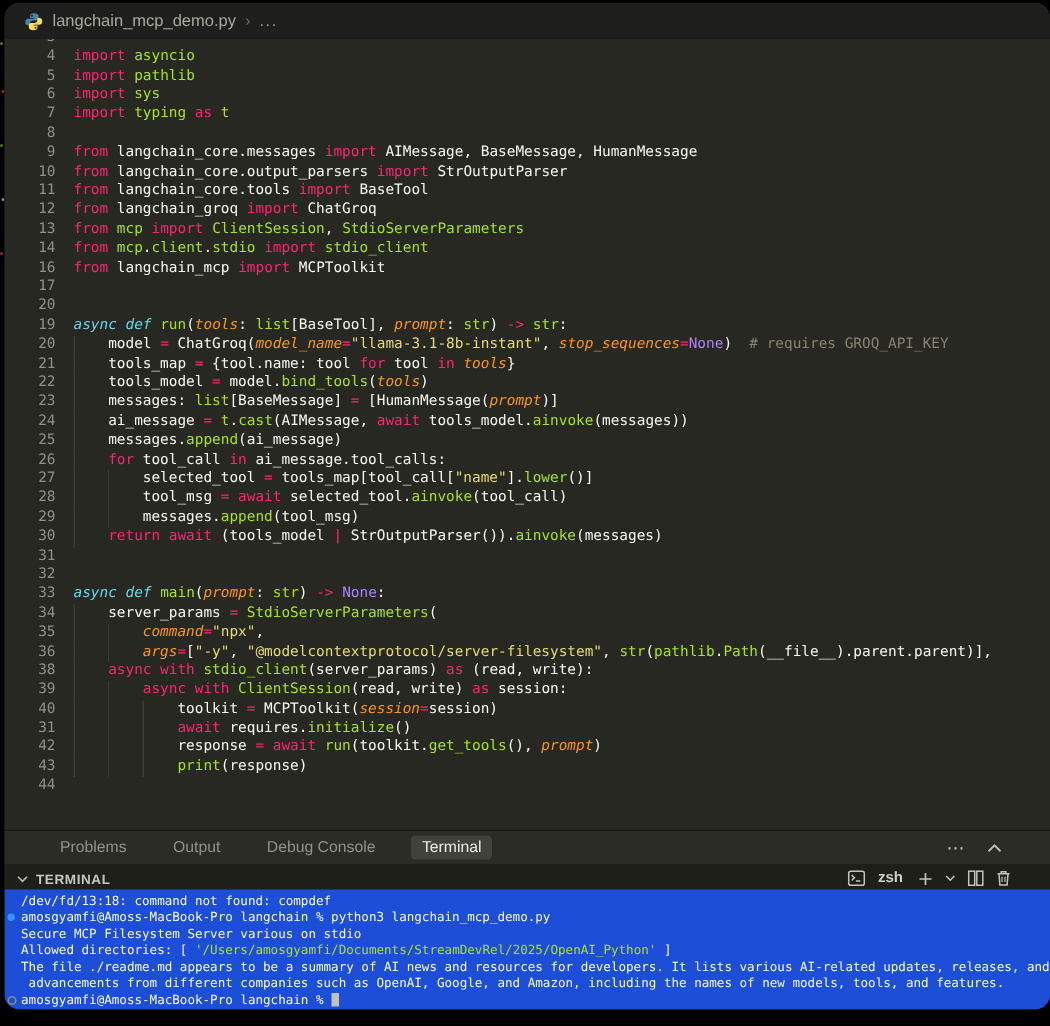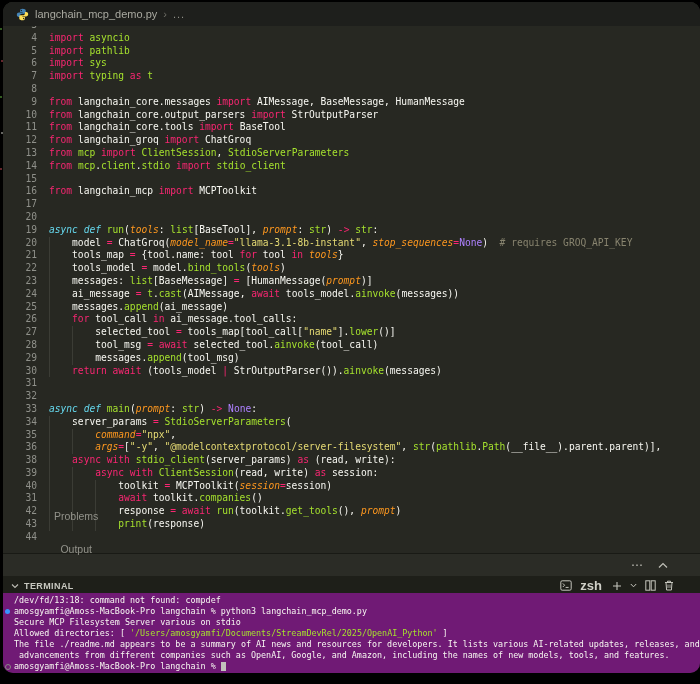"15" div.code-line { html: <div><span>15</span><span></span></div> -> none }
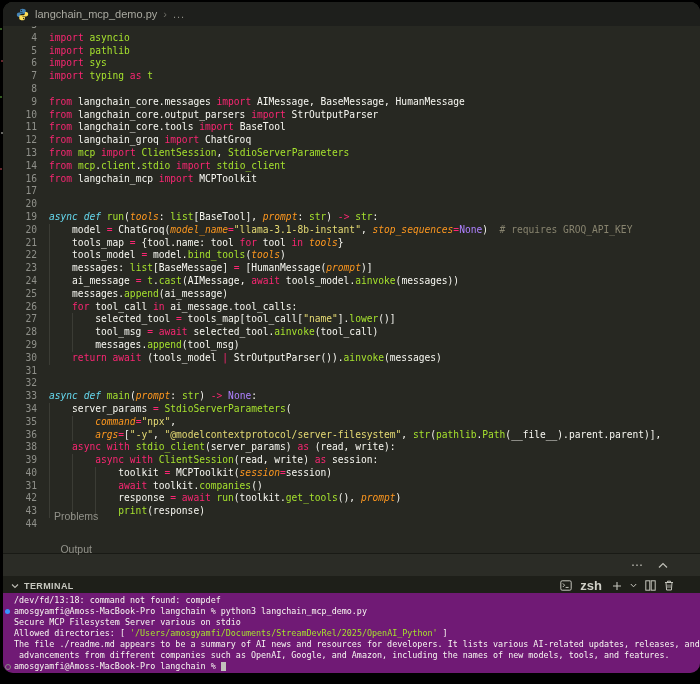"toolkit." span.tok-pl { text: toolkit -> requires }
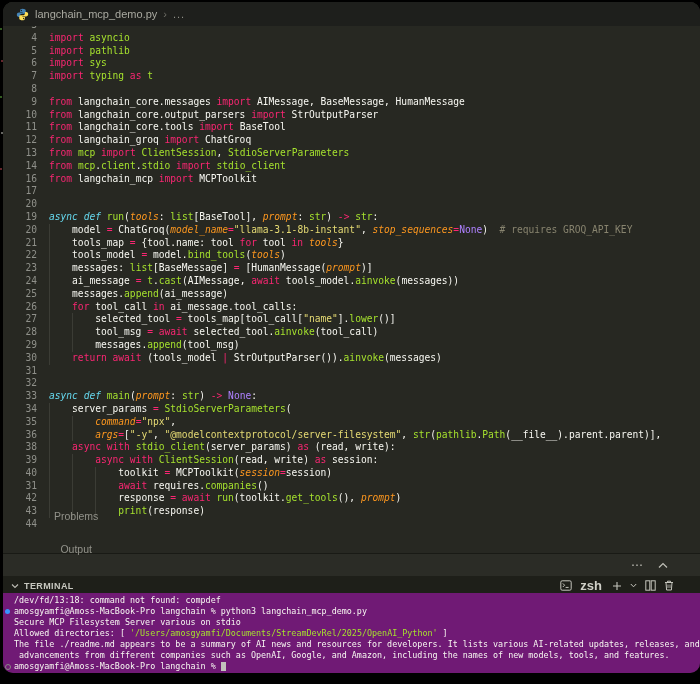"companies" span.tok-fn { text: companies -> initialize }
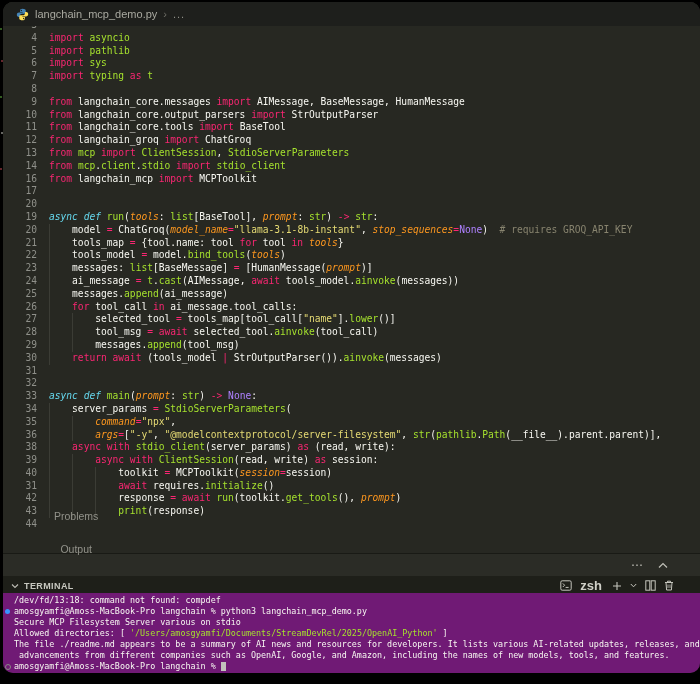"Problems" .tabs { flex-direction: column -> none }
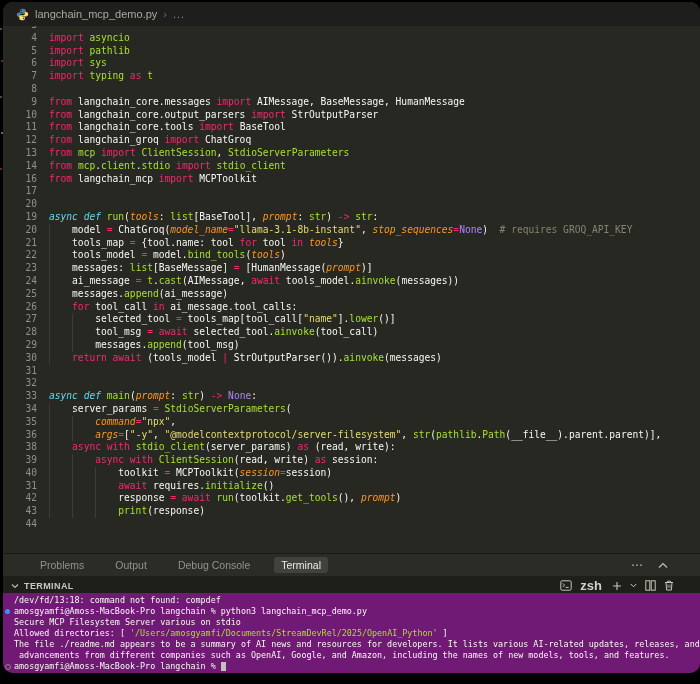"zsh" .th-shell { font-size: 13px -> 10px }
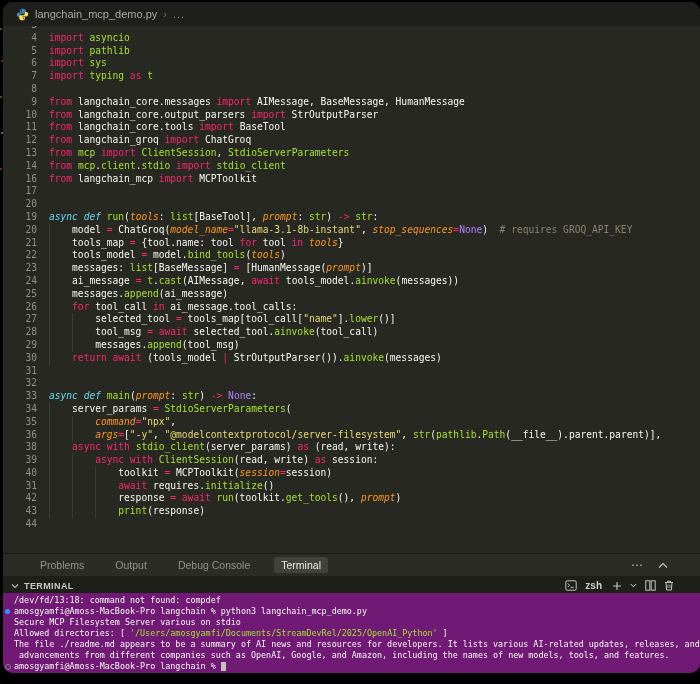"/dev/fd/13:18: command not found:" .terminal { background: #701a75 -> #1d4ed8 }
